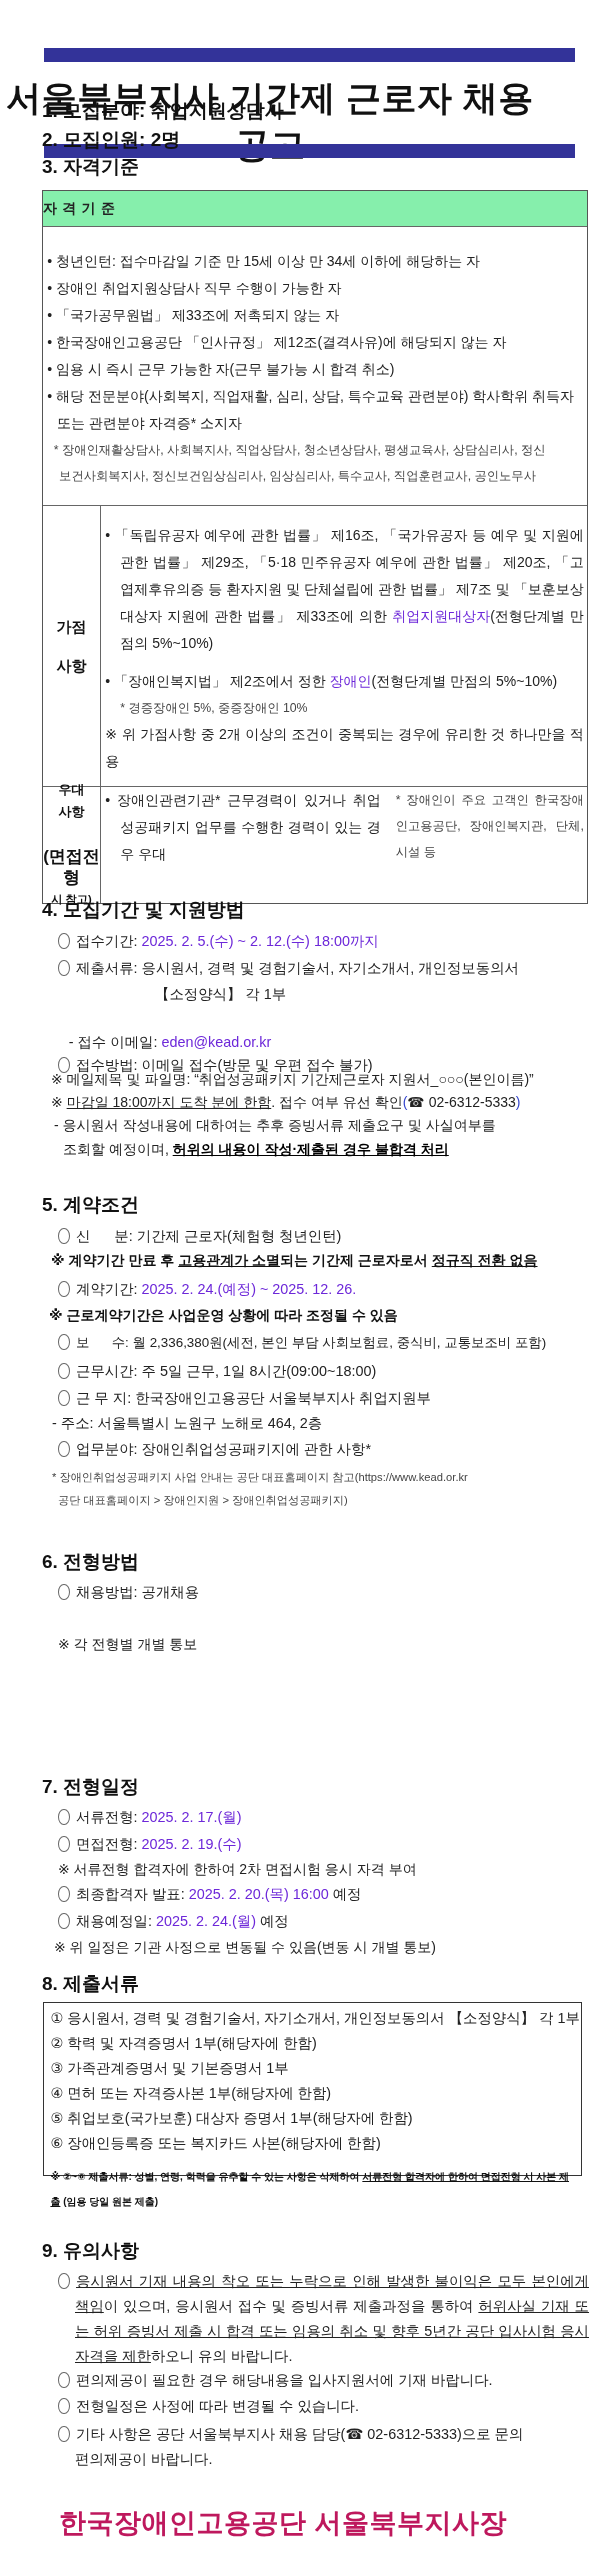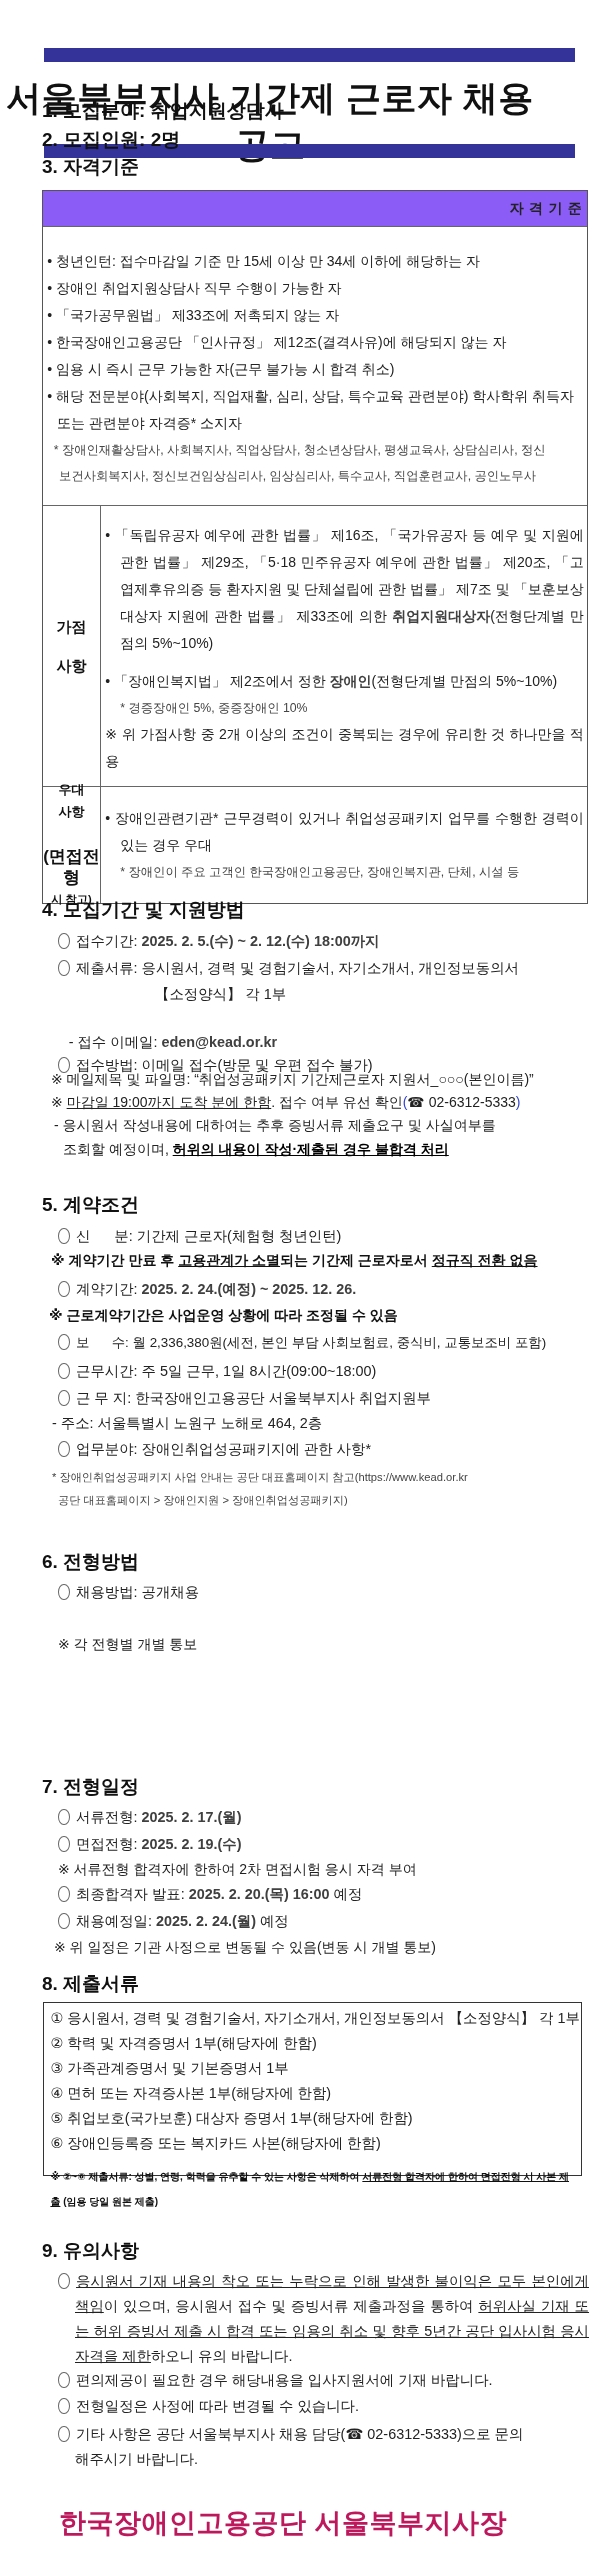"자격기준" .qhead { background: #8b5cf6 -> #86efac; text-align: right -> left }
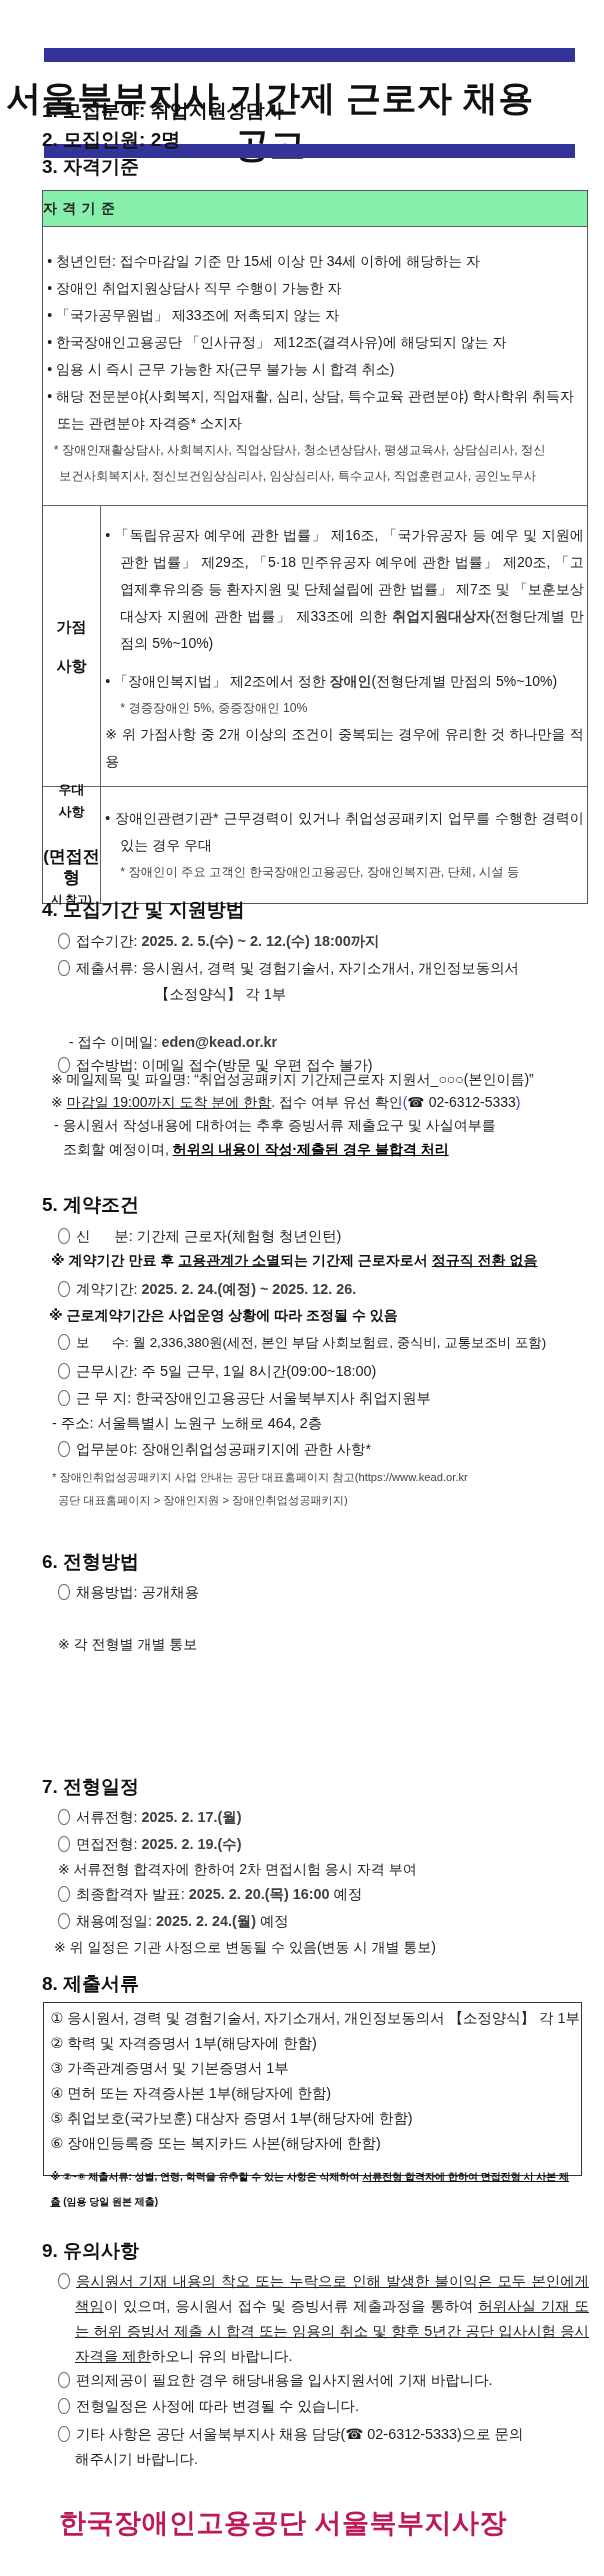"취업지원대상자" .bold { color: #404040 -> #6d28d9; font-weight: bold -> normal }
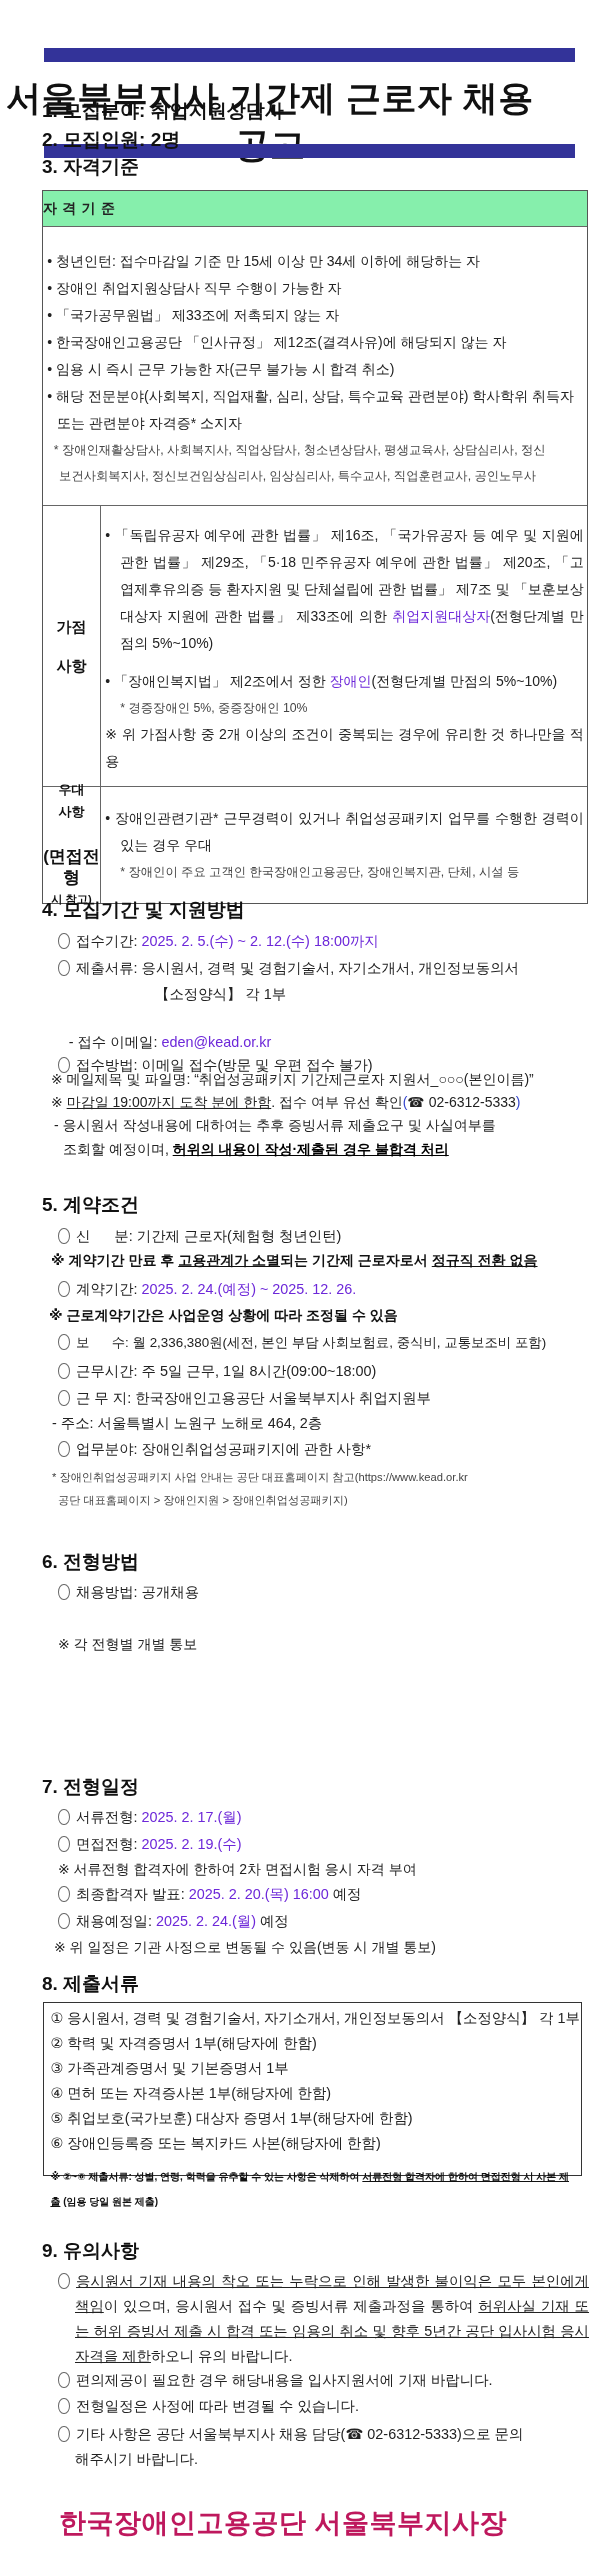"• 장애인관련기관* 근무경력이 있거나 취업성공패키지" div.qcontent { flex-direction: column -> row }
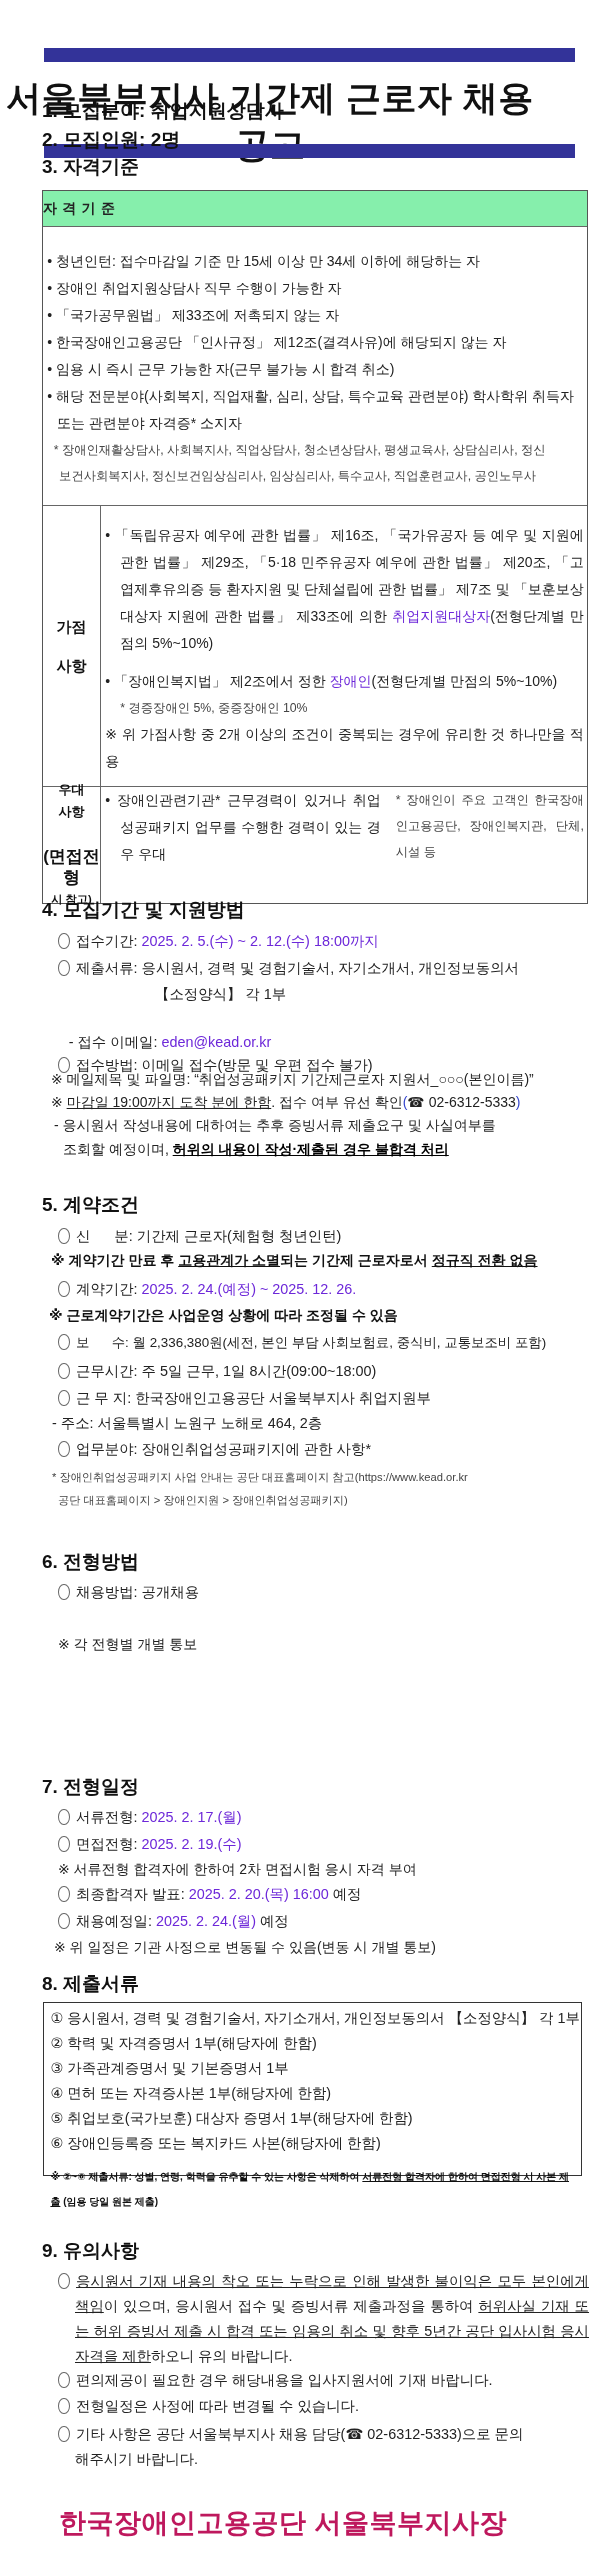"마감일 19:00까지 도착 분에 한함" span.ul { text: 19:00까지 -> 18:00까지 }
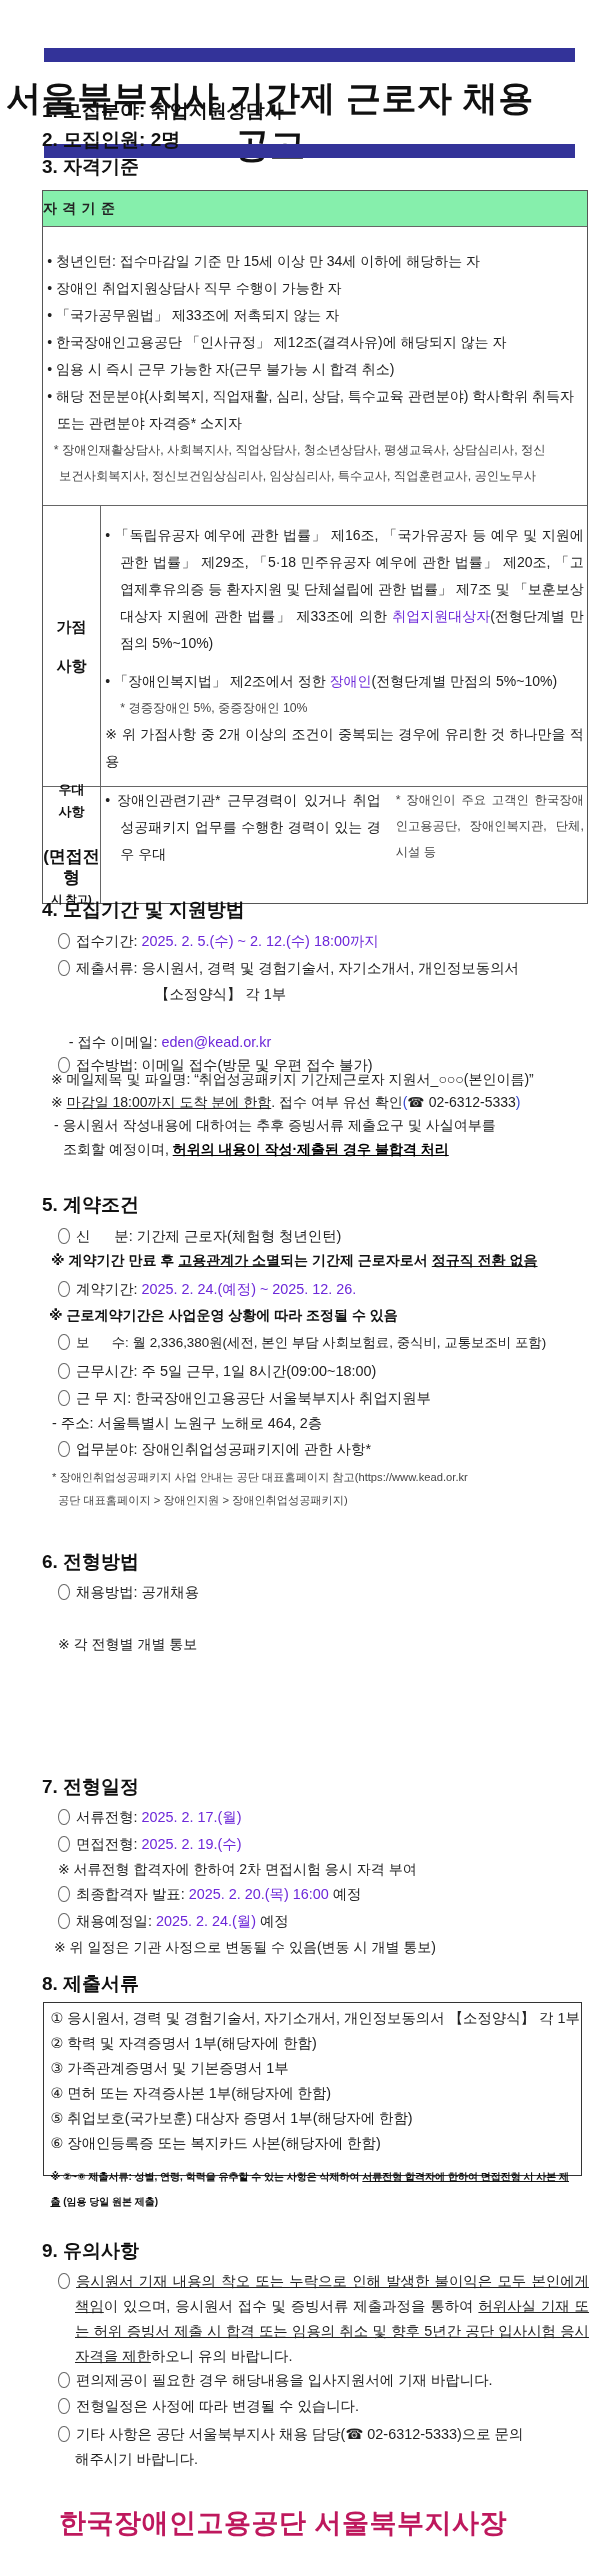"해주시기 바랍니다." div.item { text: 해주시기 -> 편의제공이 }
